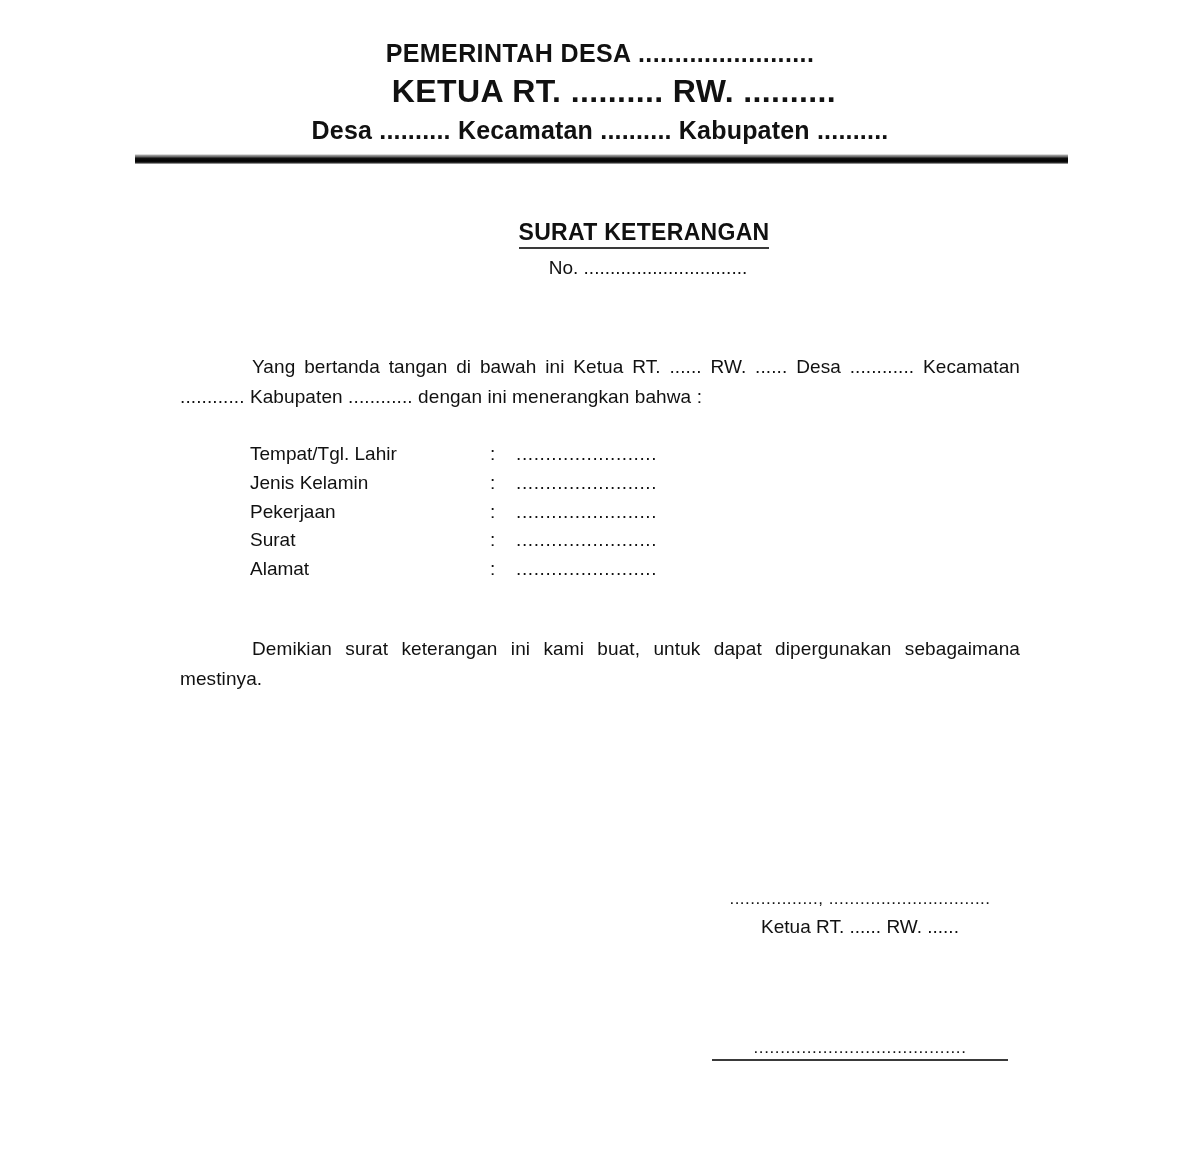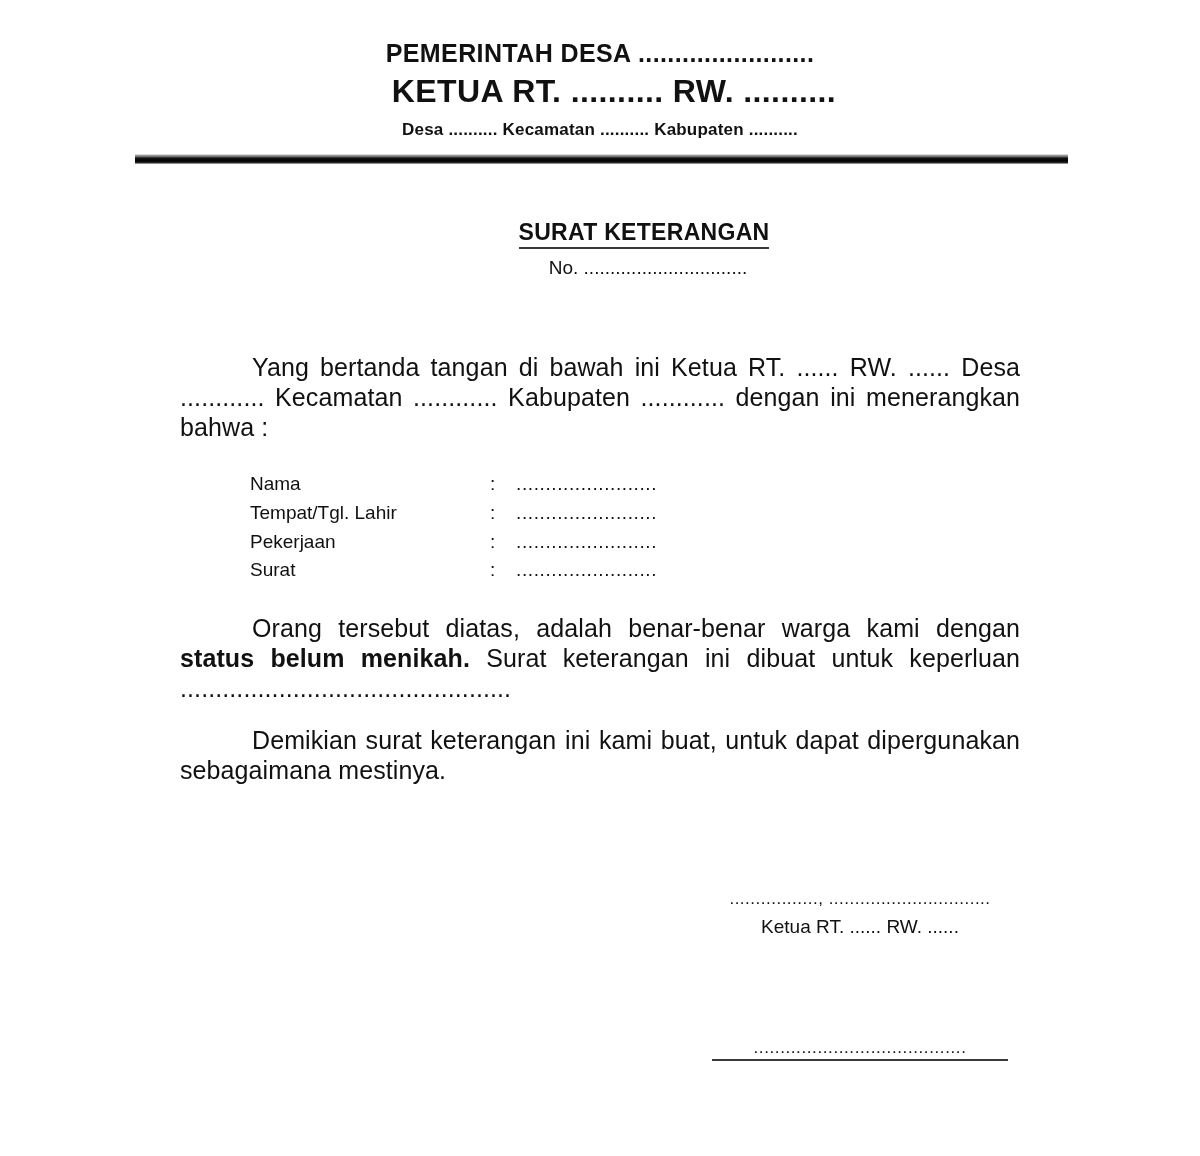"Desa .......... Kecamatan .........." .lh-line3 { font-size: 17px -> 25px }
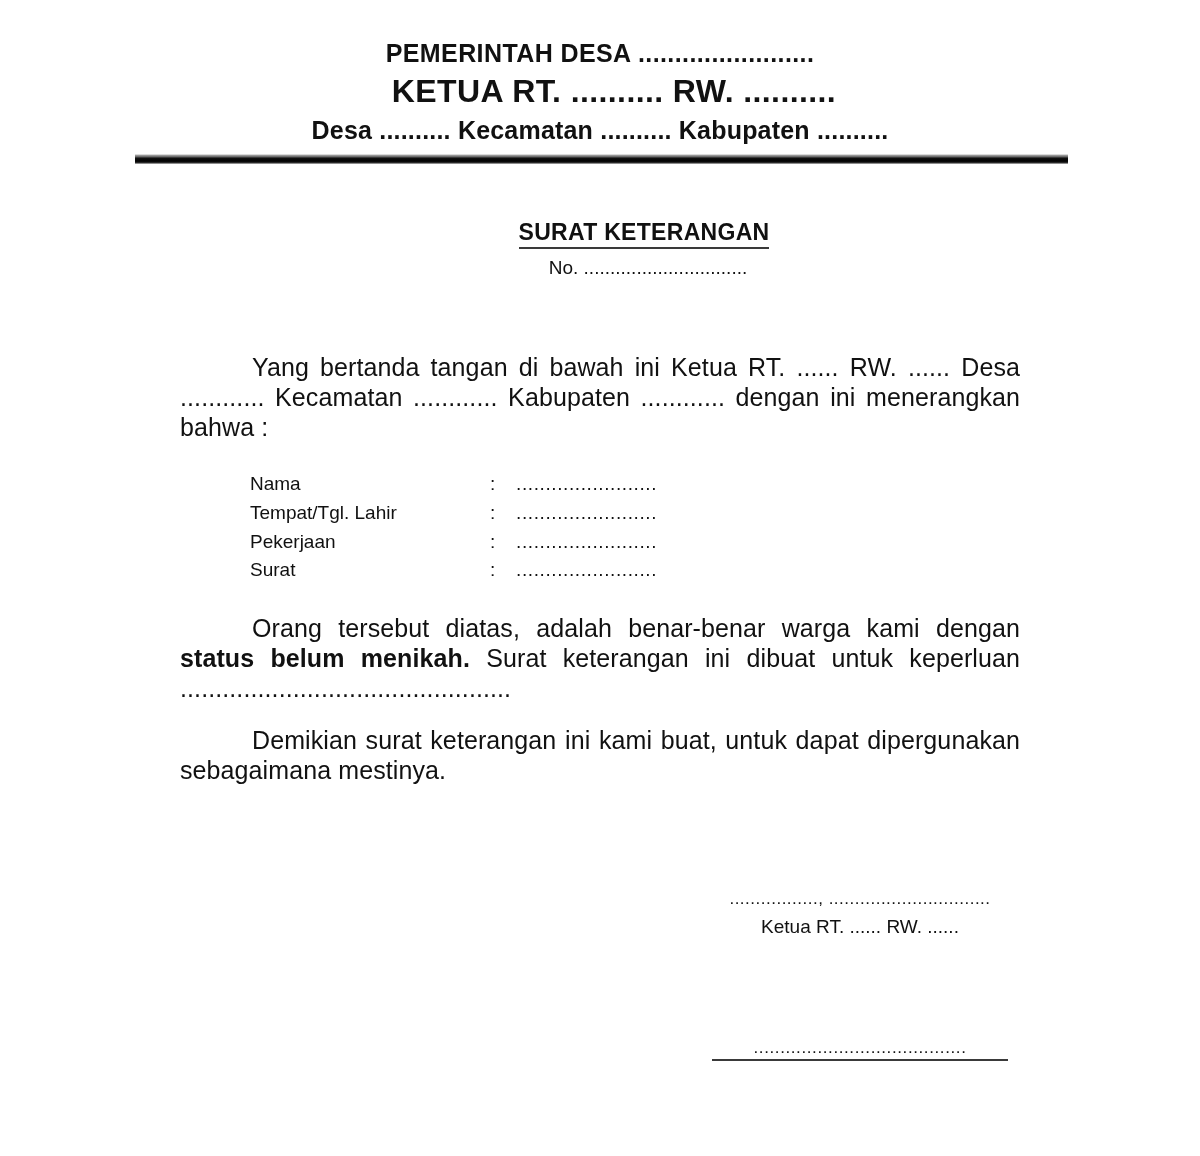"Yang bertanda tangan di bawah" p.para { font-size: 25px -> 19px }
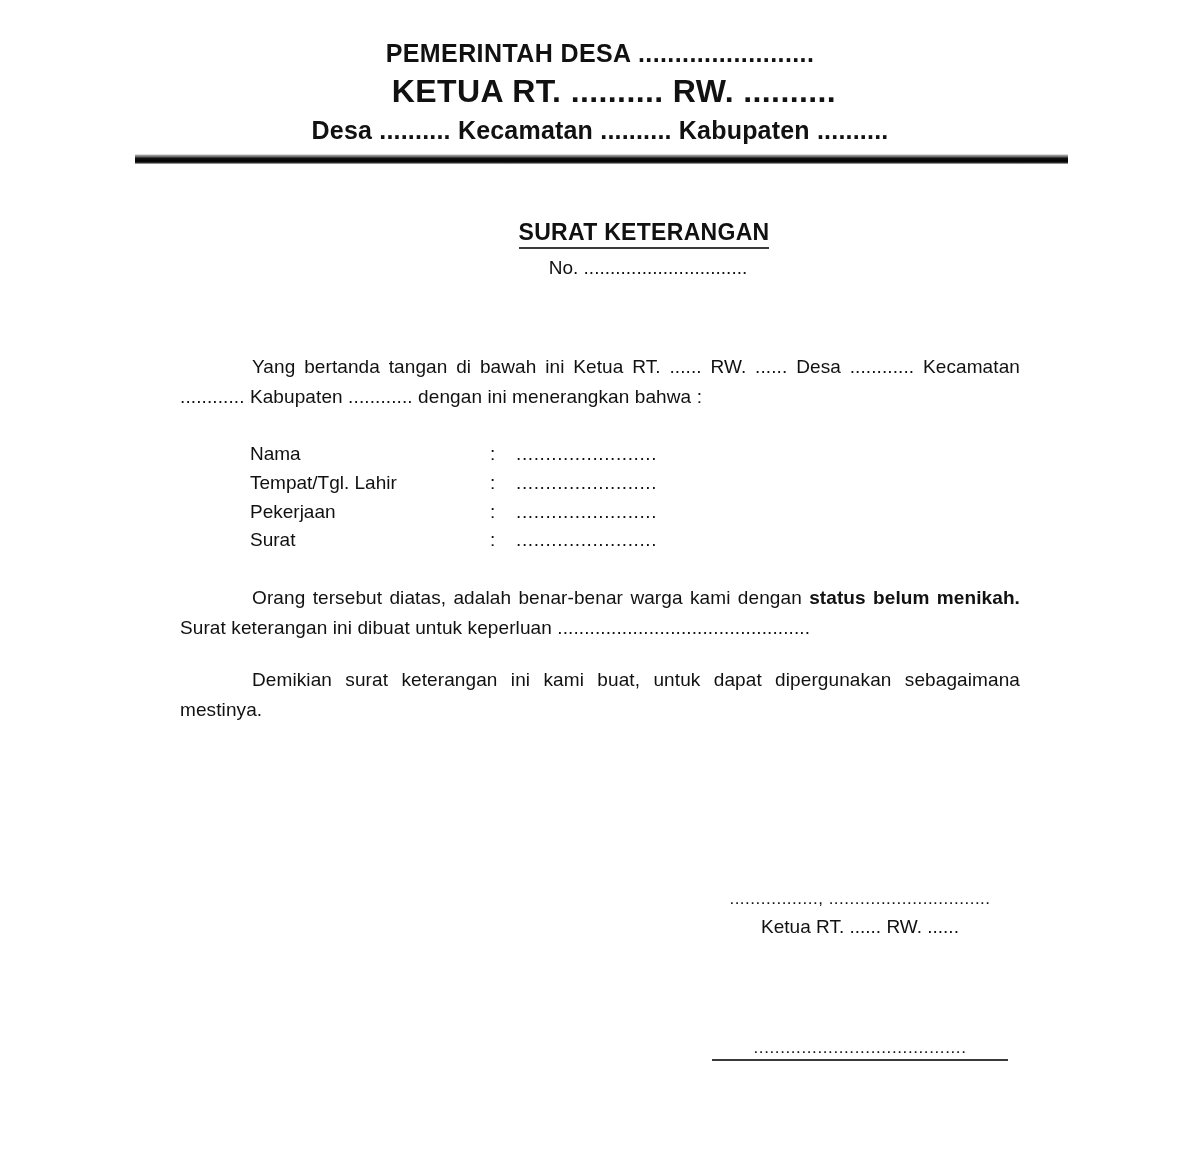"Nama" tr { html: <tr> <td>Nama</td> <td>:</td> <td>........................</td> </tr> -> none }
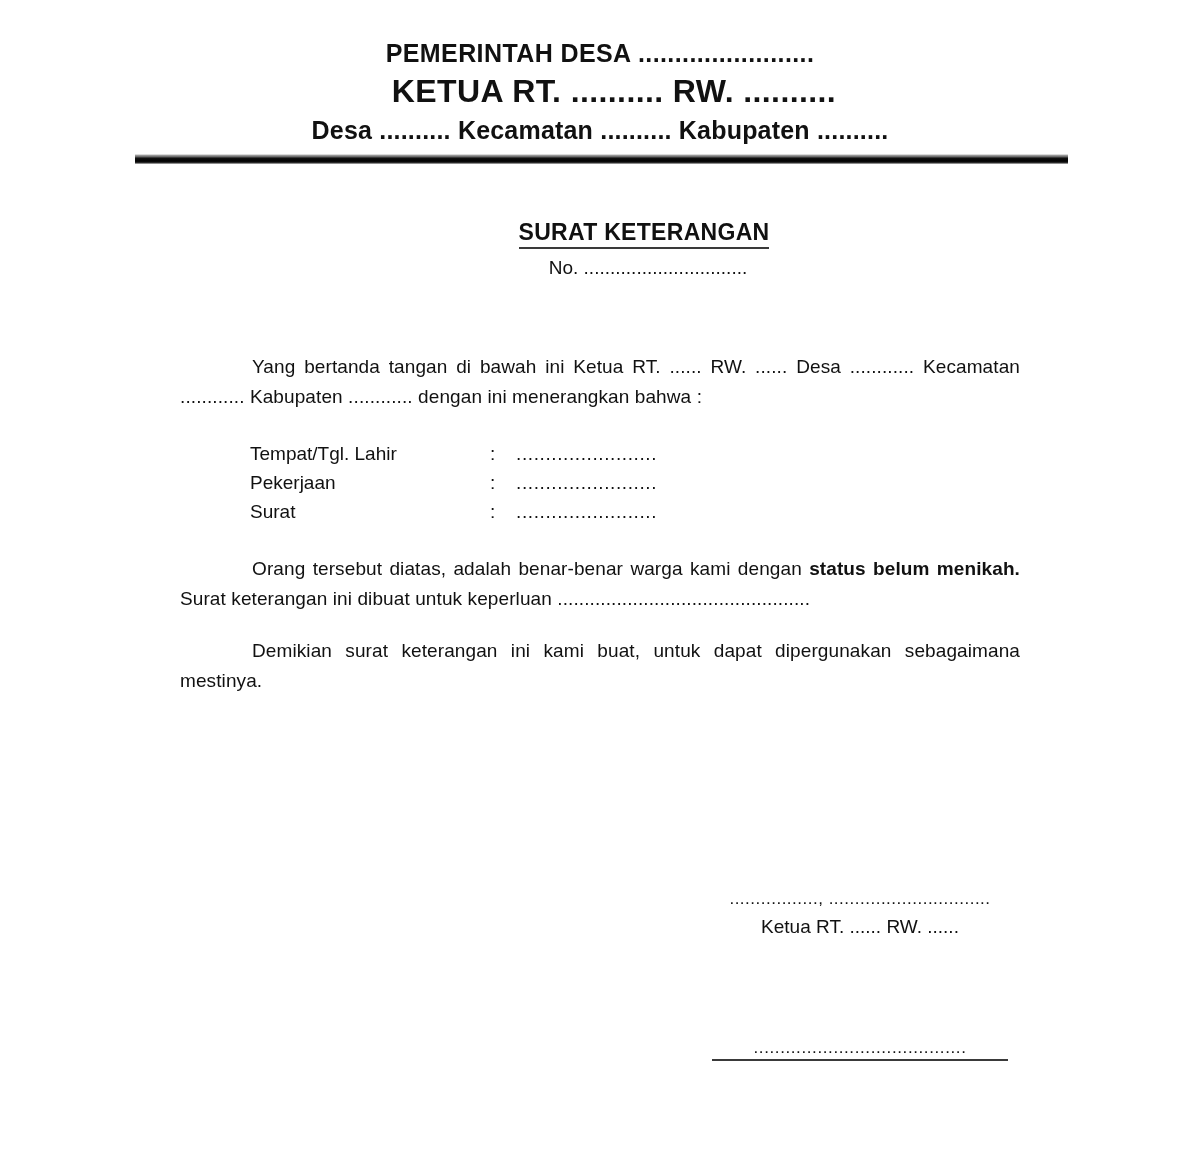"Jenis Kelamin" tr { html: none -> <tr> <td>Jenis Kelamin</td> <td>:</td> <td>........................</td> </tr> }
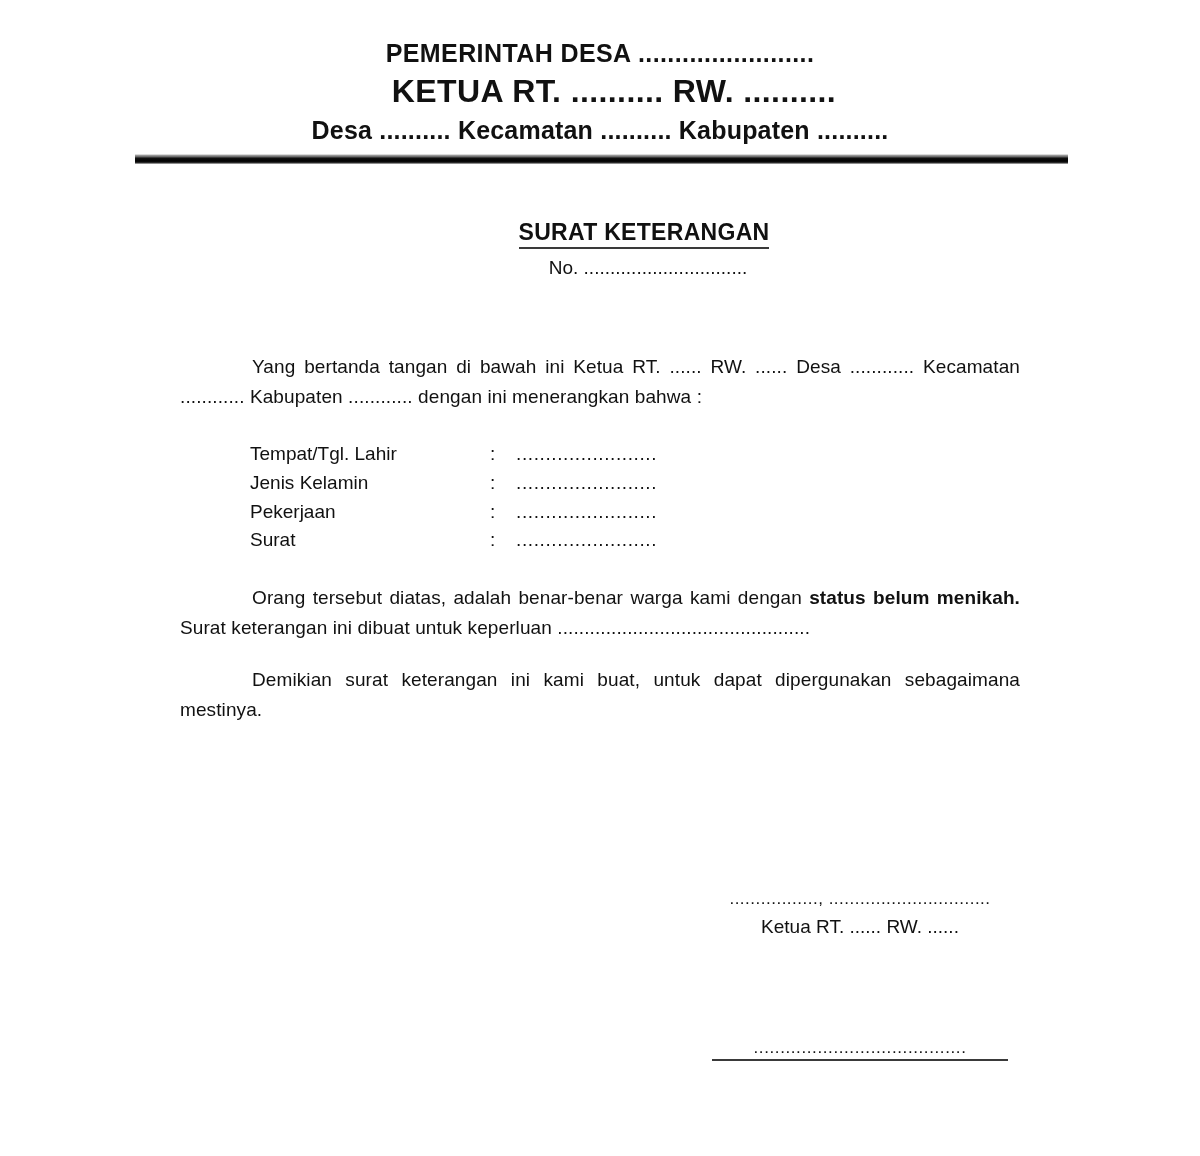"Alamat" tr { html: none -> <tr> <td>Alamat</td> <td>:</td> <td>........................</td> </tr> }
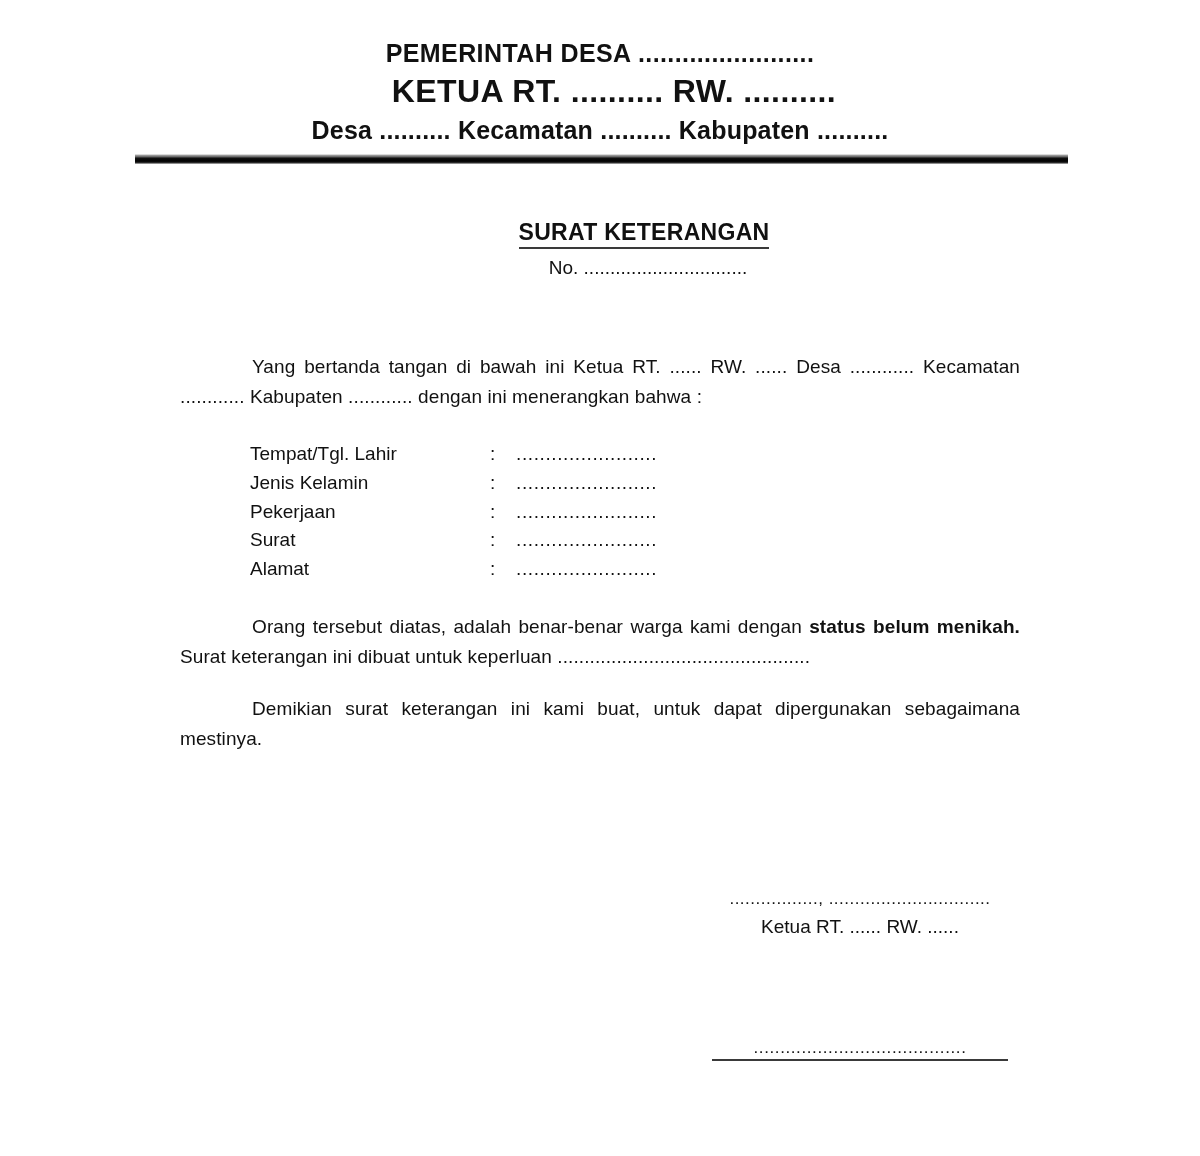"Orang tersebut diatas, adalah" p.para { html: <p><span>Orang tersebut diatas, adalah benar-benar warga kami dengan </span><b>status belum menikah.</b><span> Surat keterangan ini dibuat untuk keperluan ...............................................</span></p> -> none }
